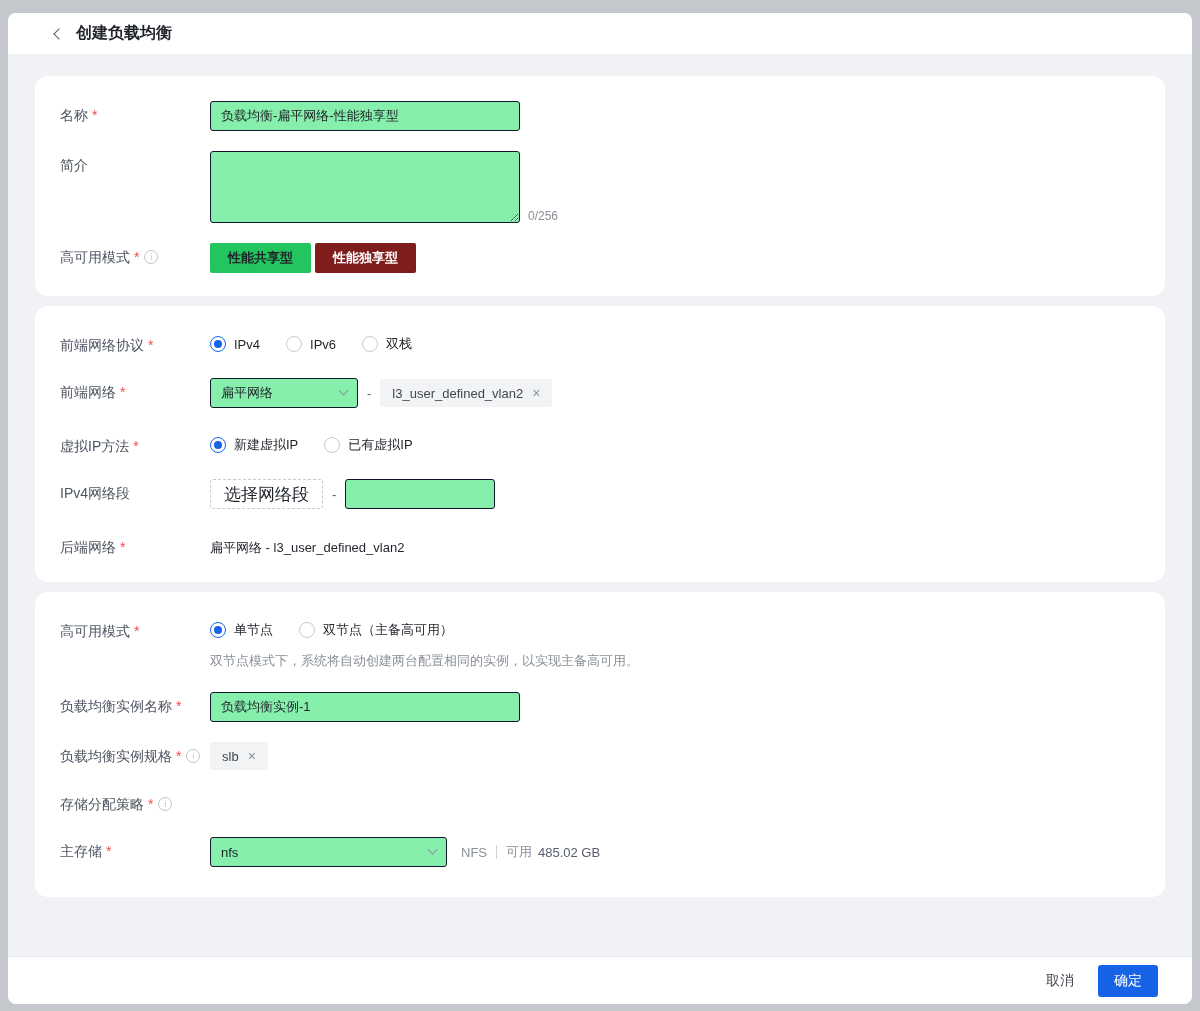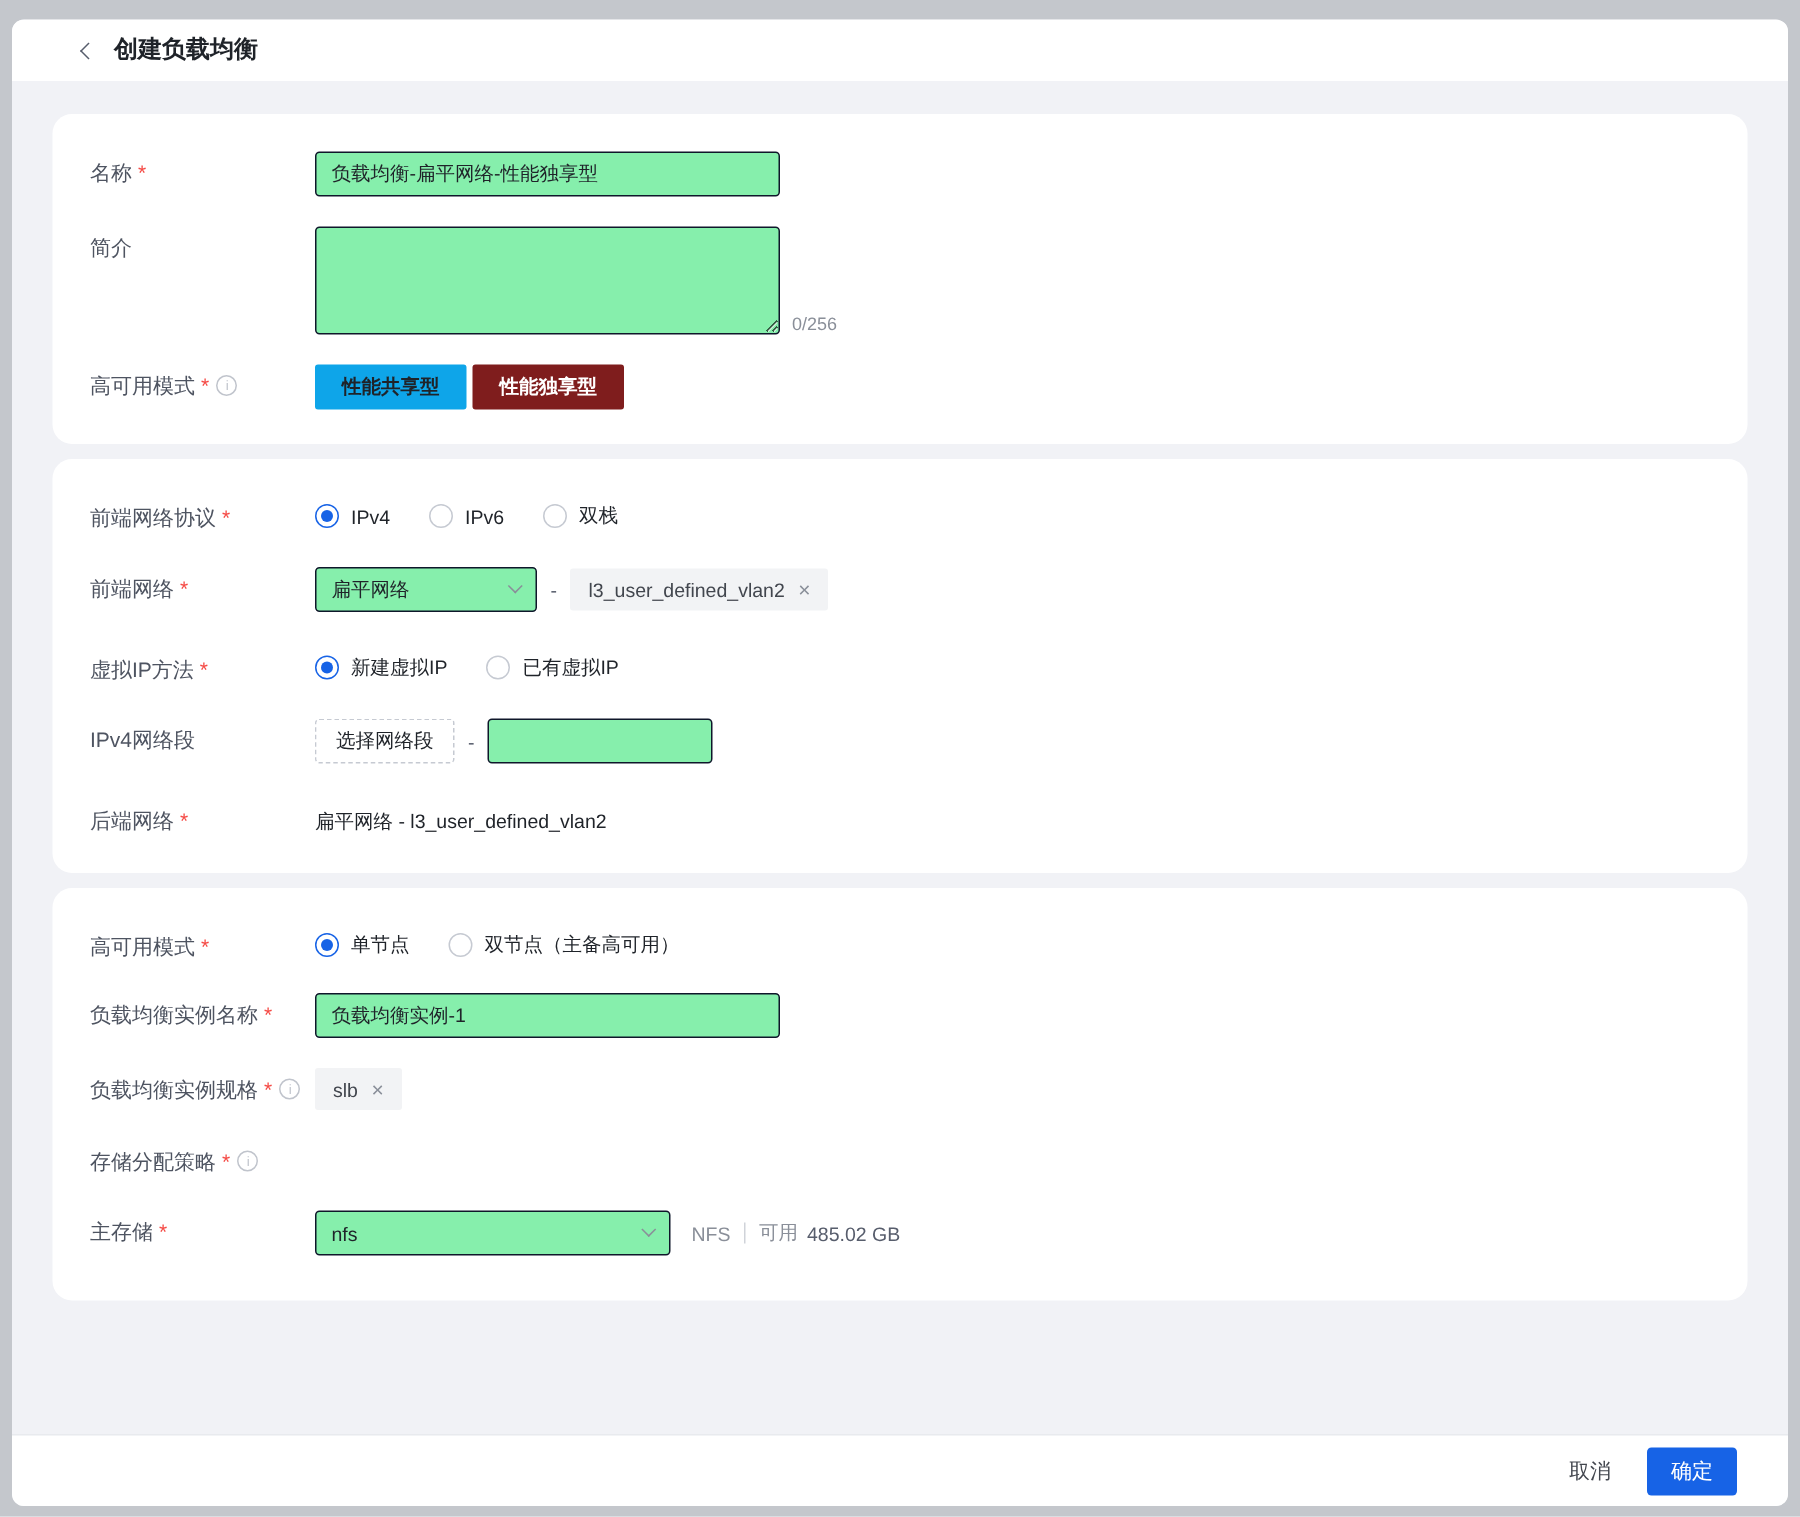"性能共享型" .seg-plain { background: #0ea5e9 -> #22c55e }
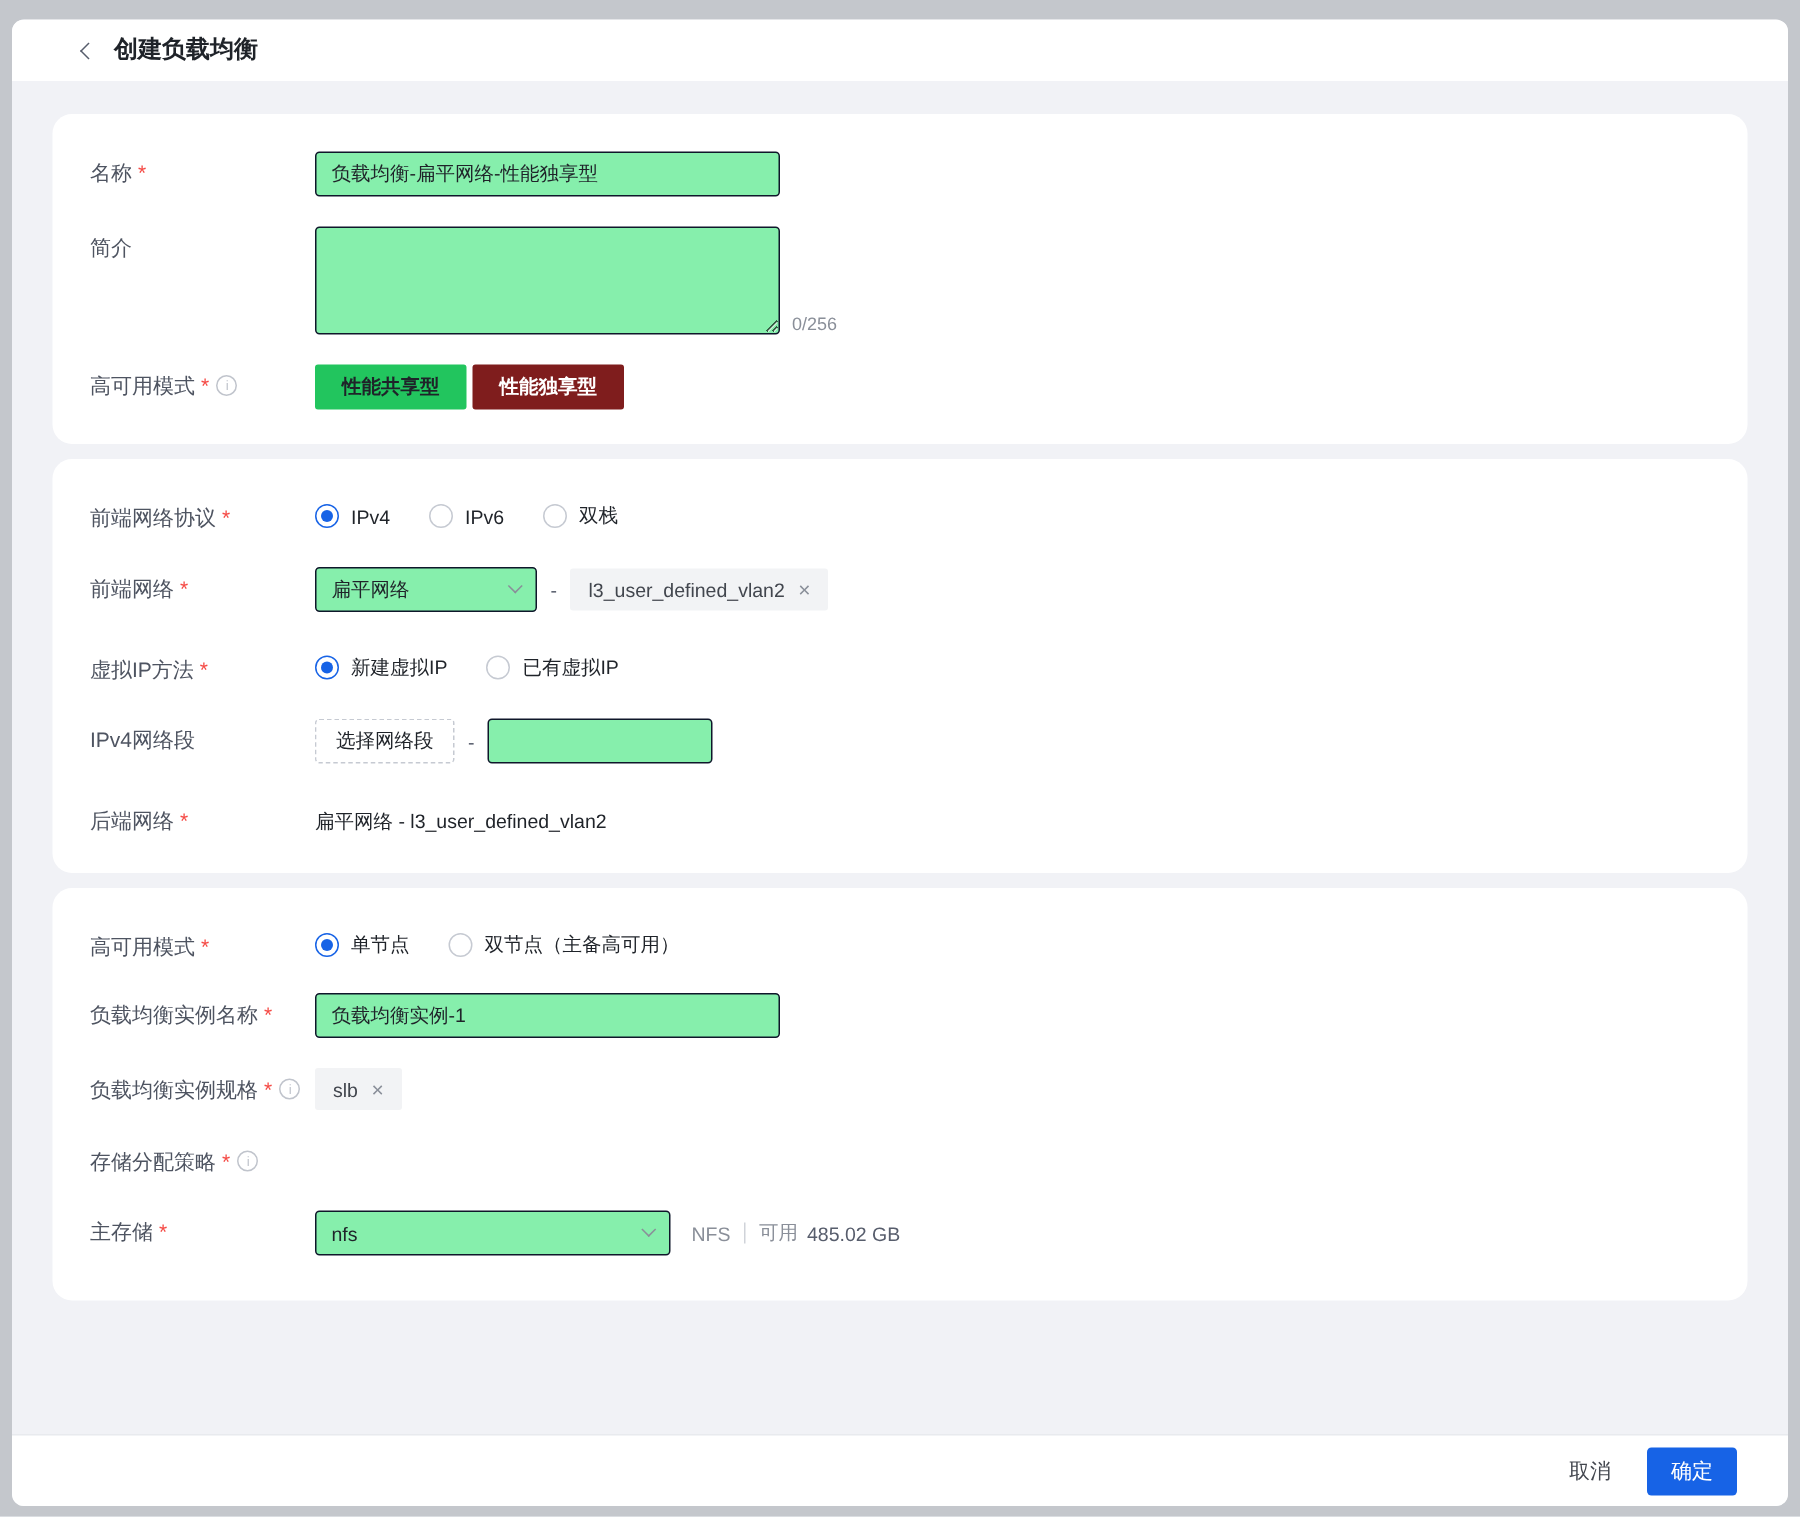"选择网络段" .dashed-btn { font-size: 13px -> 17px }
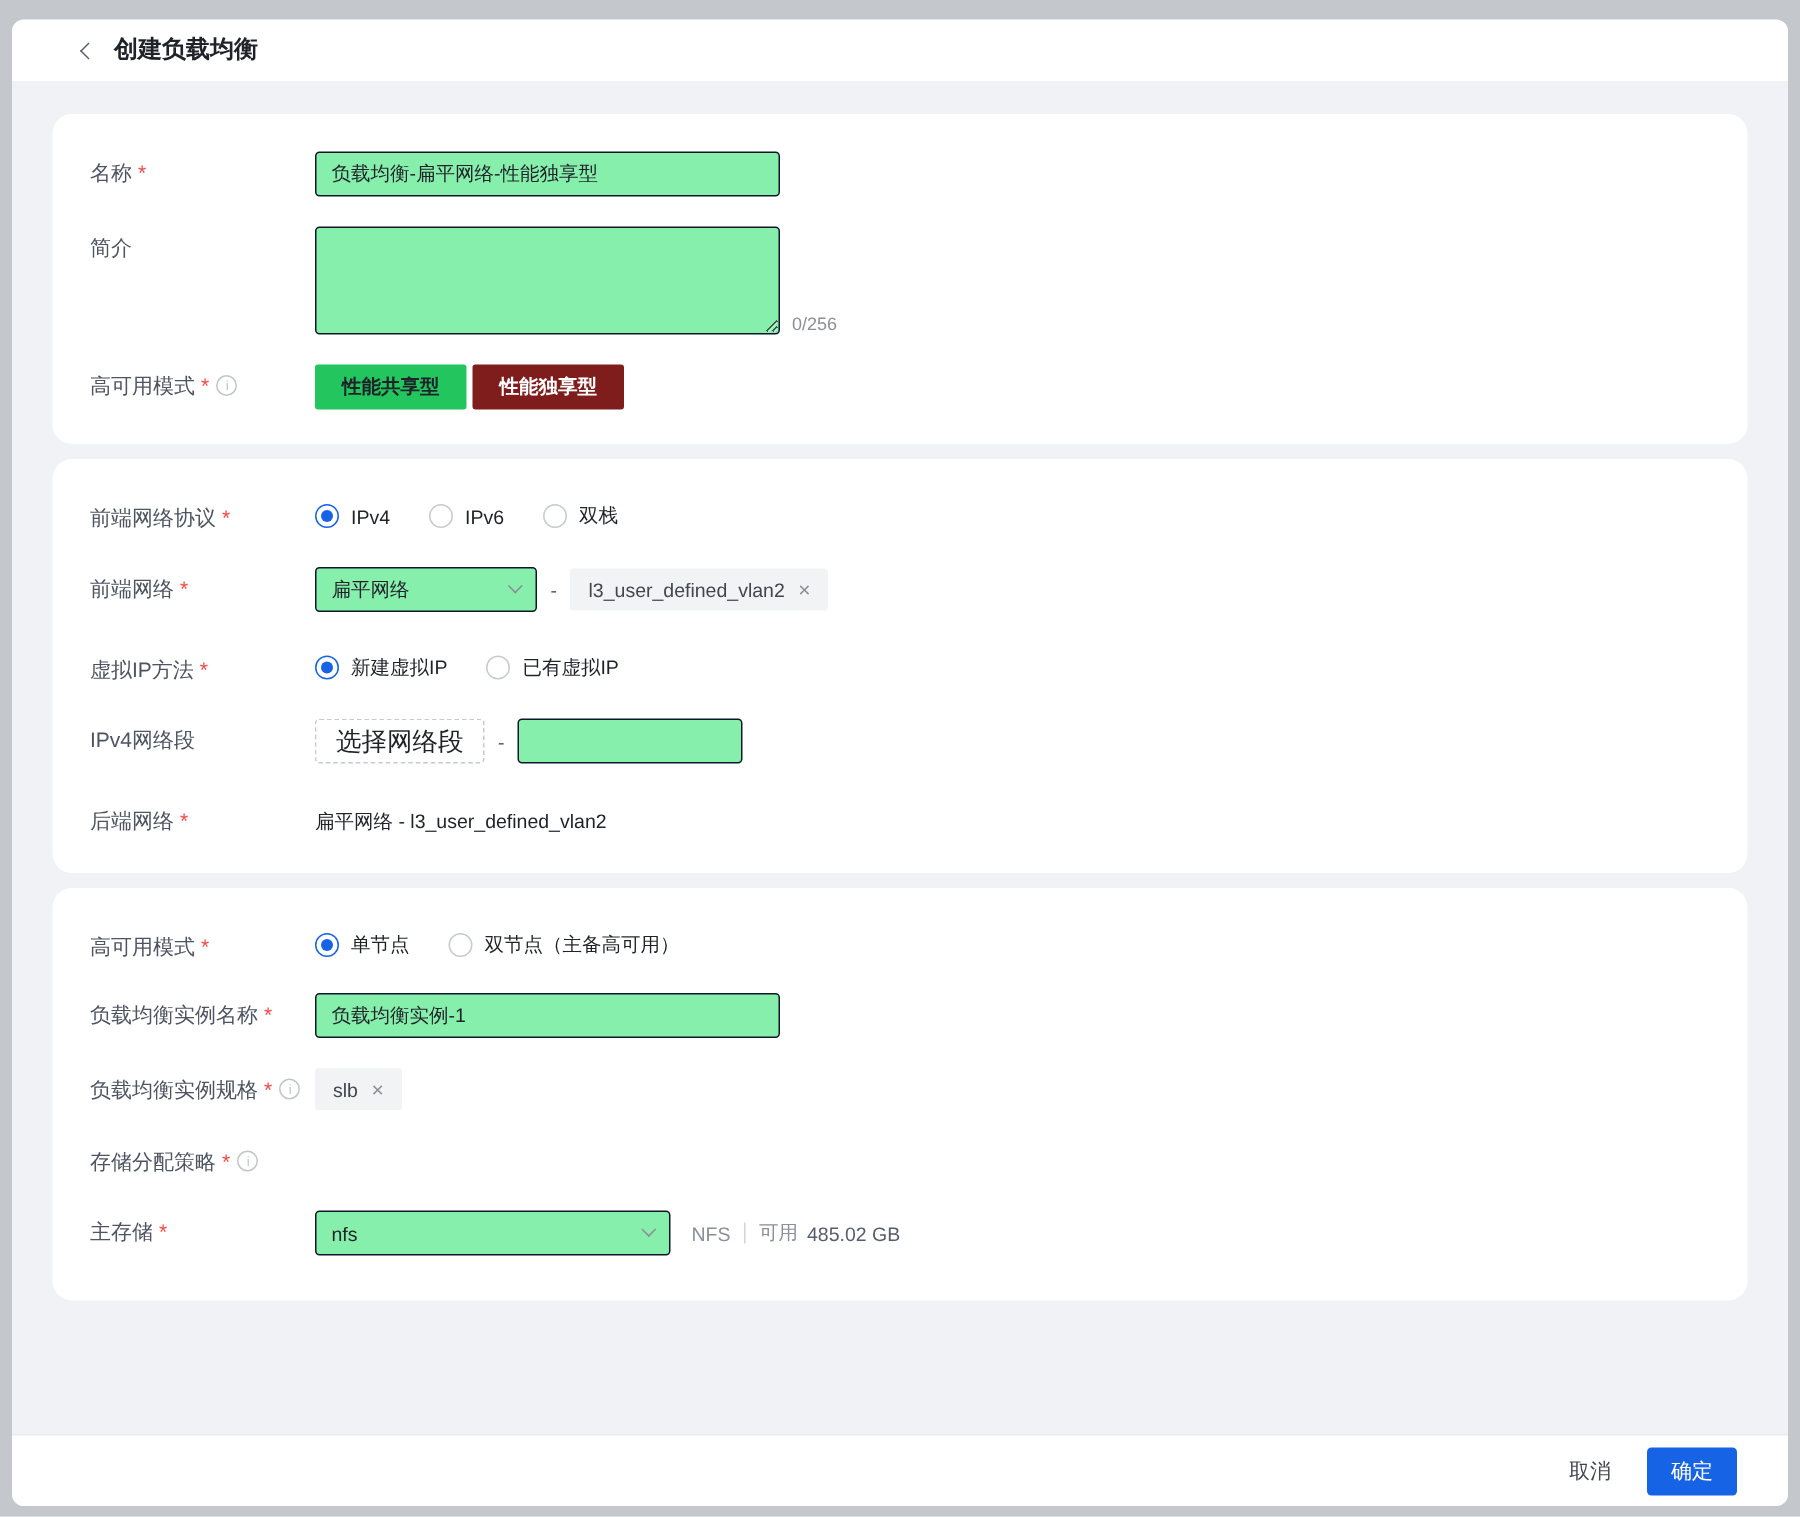"双节点模式下，系统将自动创建两台配置相同的实例，以实现主备高可用。" div.helper { html: none -> <div>双节点模式下，系统将自动创建两台配置相同的实例，以实现主备高可用。</div> }
